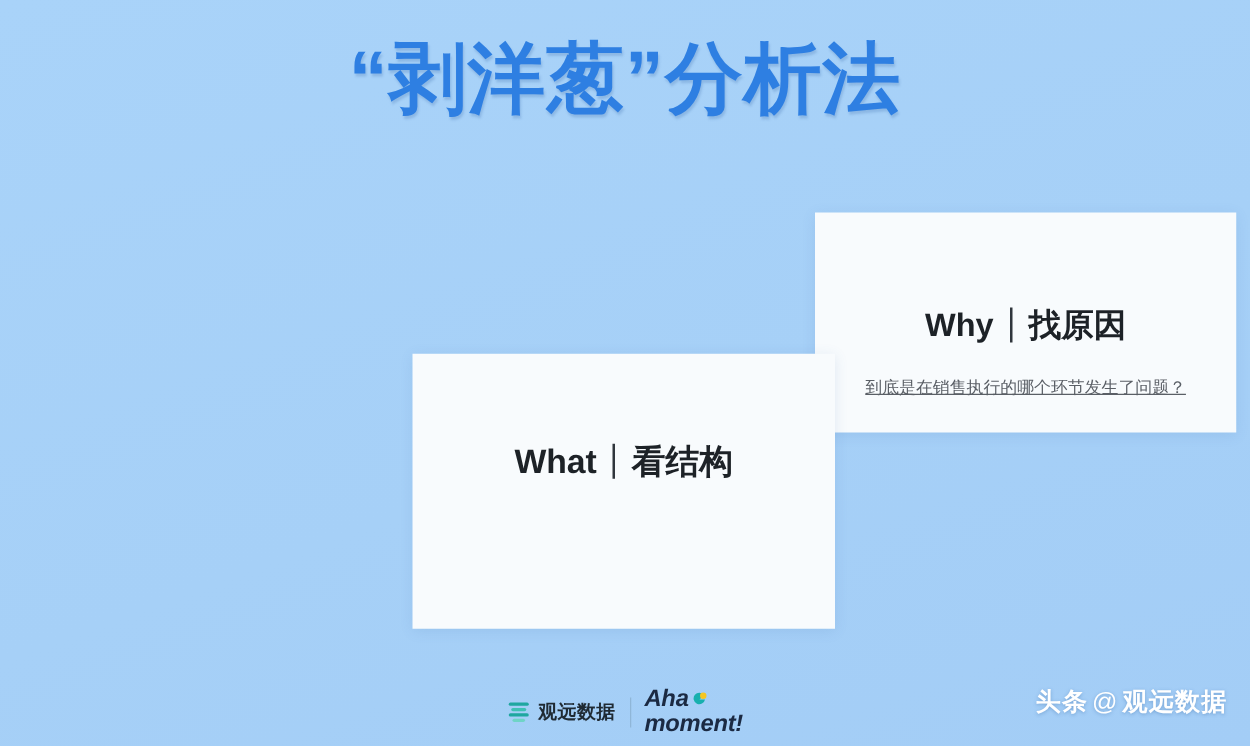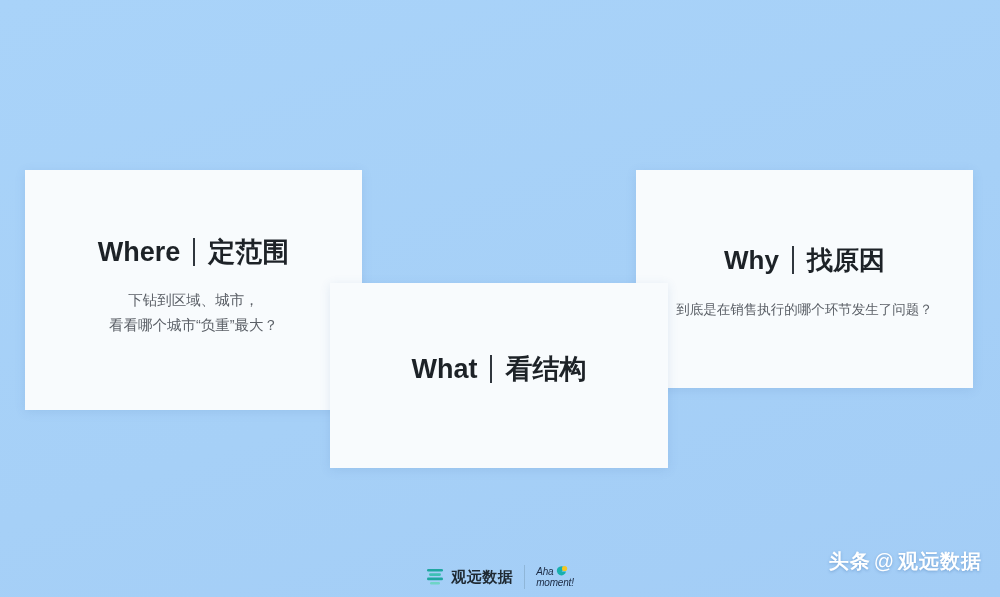"“剥洋葱”分析法" div { html: none -> <div>“剥洋葱”分析法</div> }
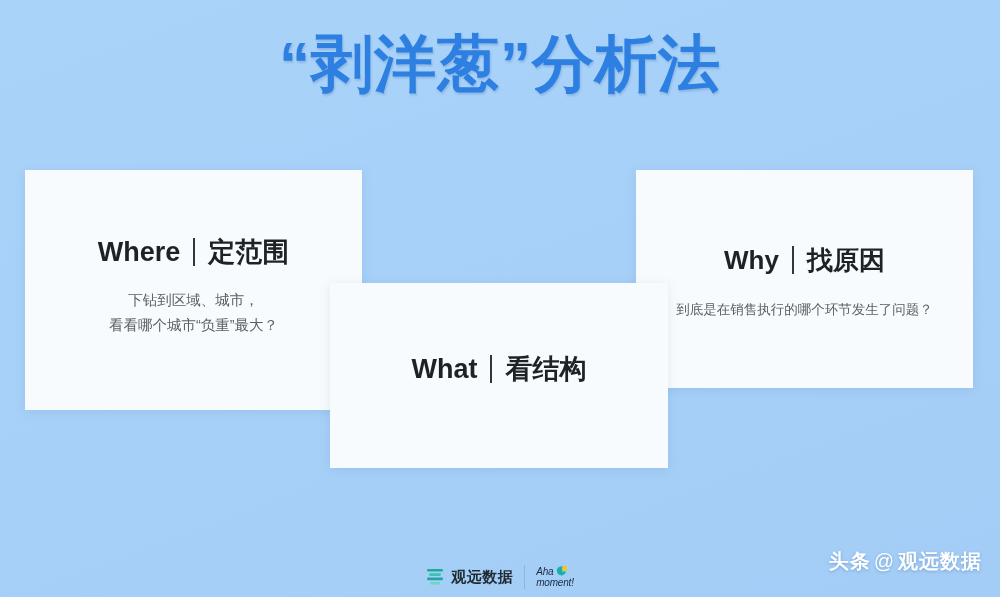"Where" div.card { html: <div> <div> <span>Where</span> <span></span> <span>定范围</span> </div> <div>下钻到区域、城市， 看看哪个城市“负重”最大？</div> </div> -> none }
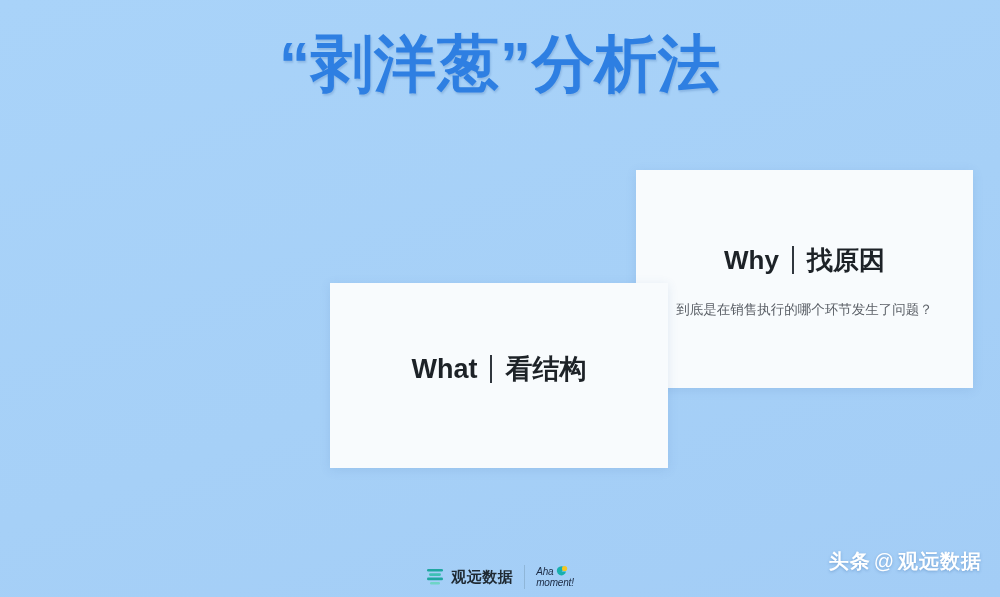"Why" .card-why { height: 218px -> 176px; left: 636px -> 652px }
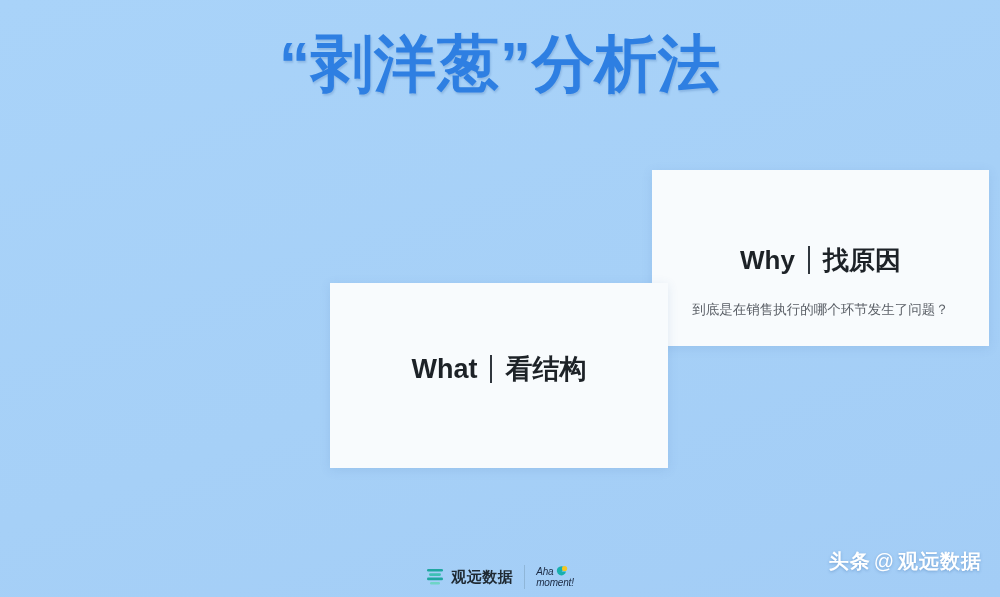"到底是在销售执行的哪个环节发生了问题？" .card-why .card-body { text-decoration: none -> underline }
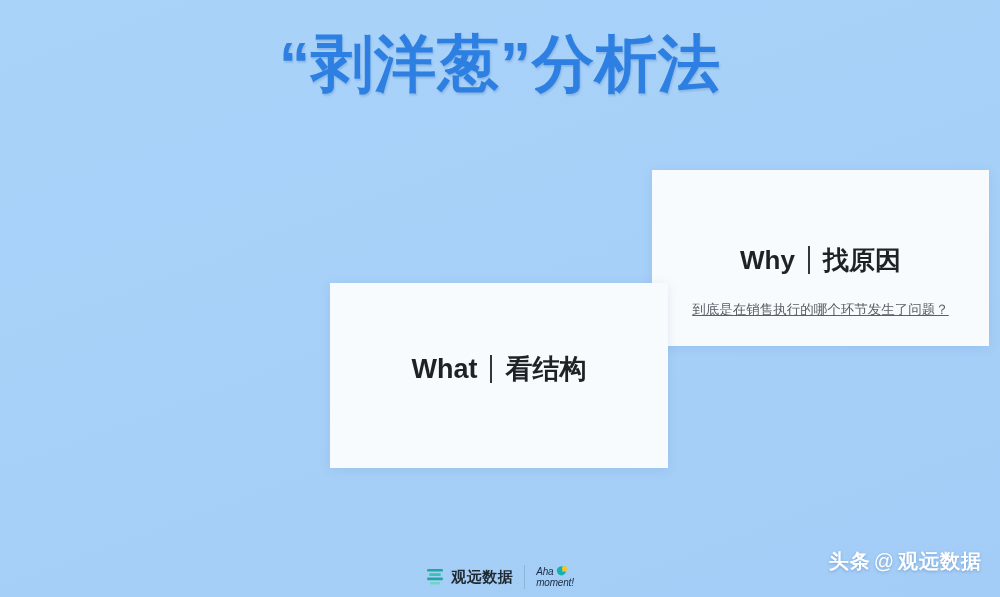"What" .card-what { height: 185px -> 220px }
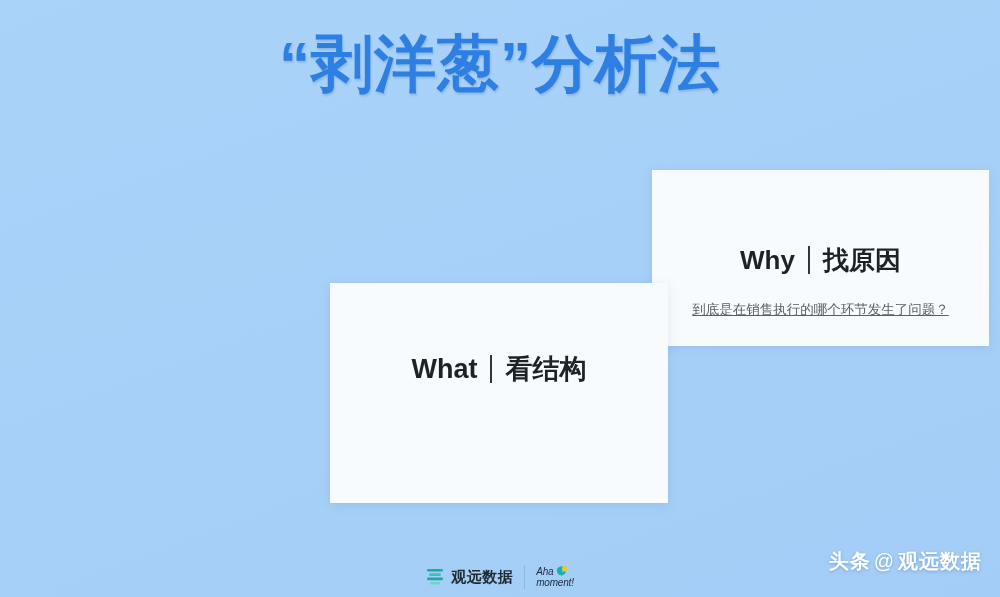"Aha" .aha-line { font-size: 10px -> 19px; font-weight: normal -> bold }
